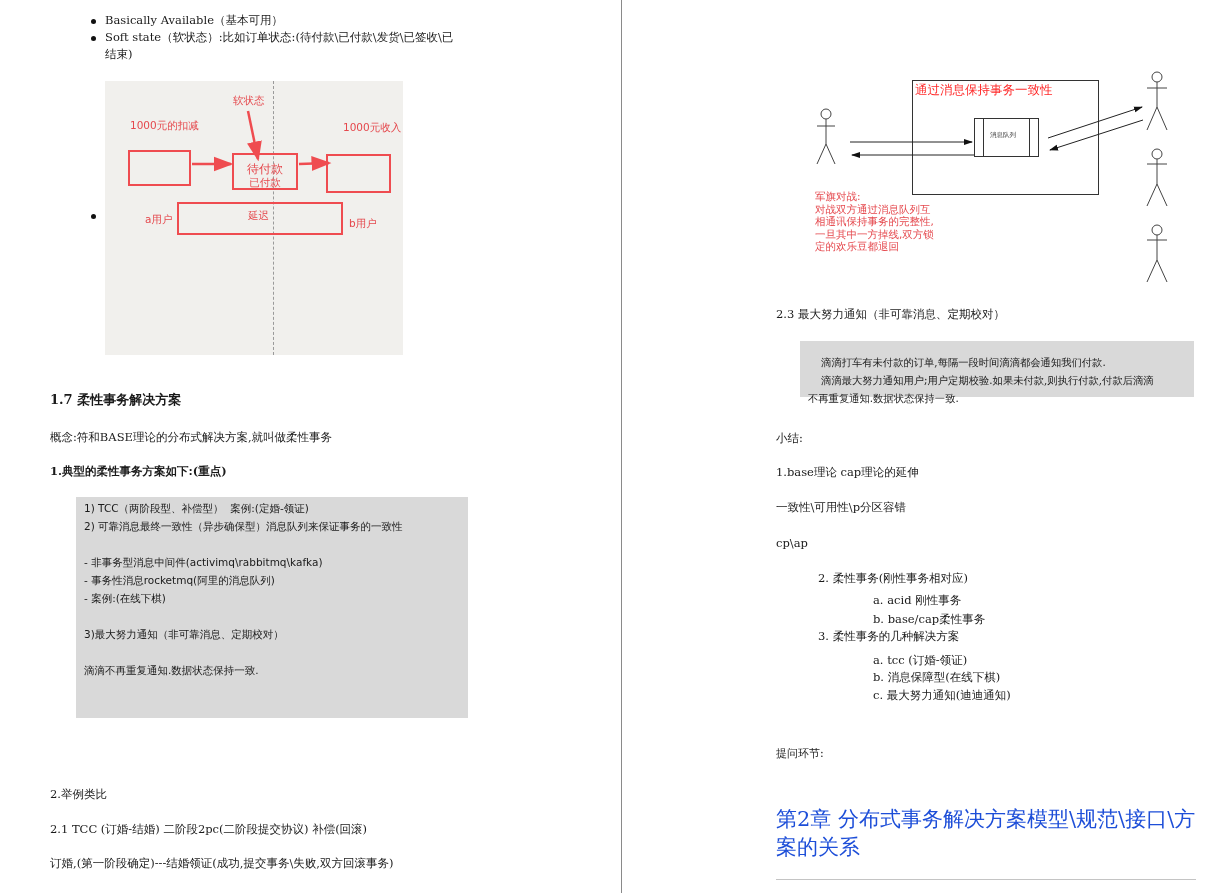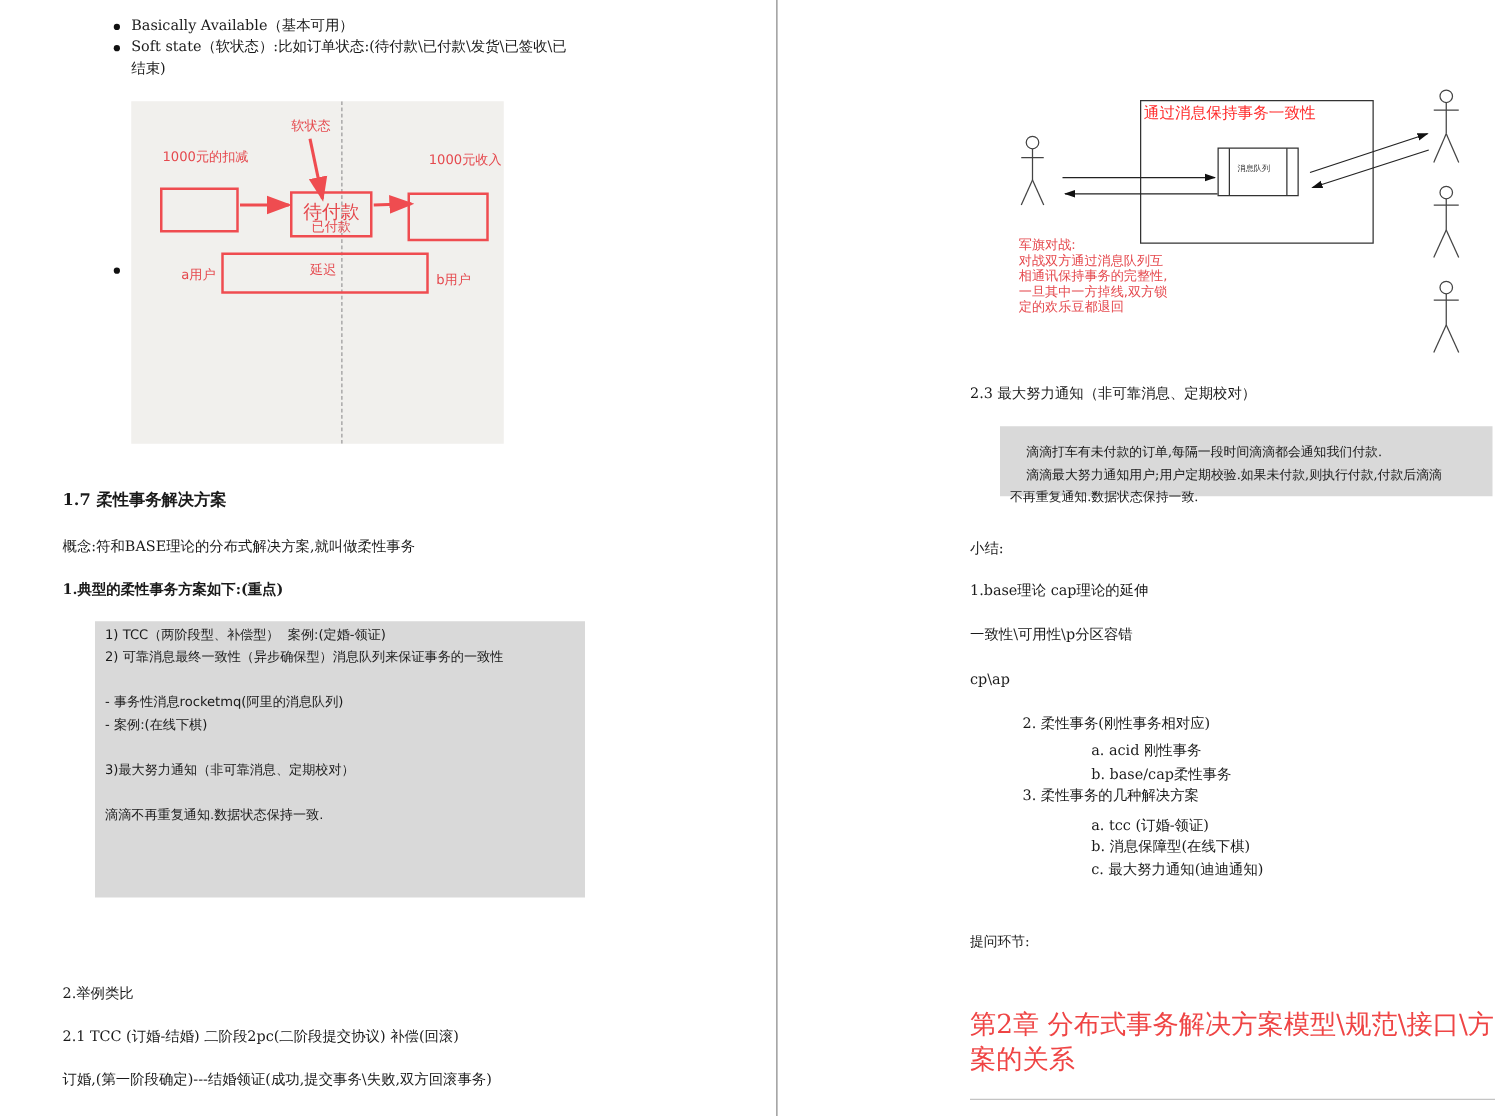"待付款" div.red { font-size: 15px -> 12px }
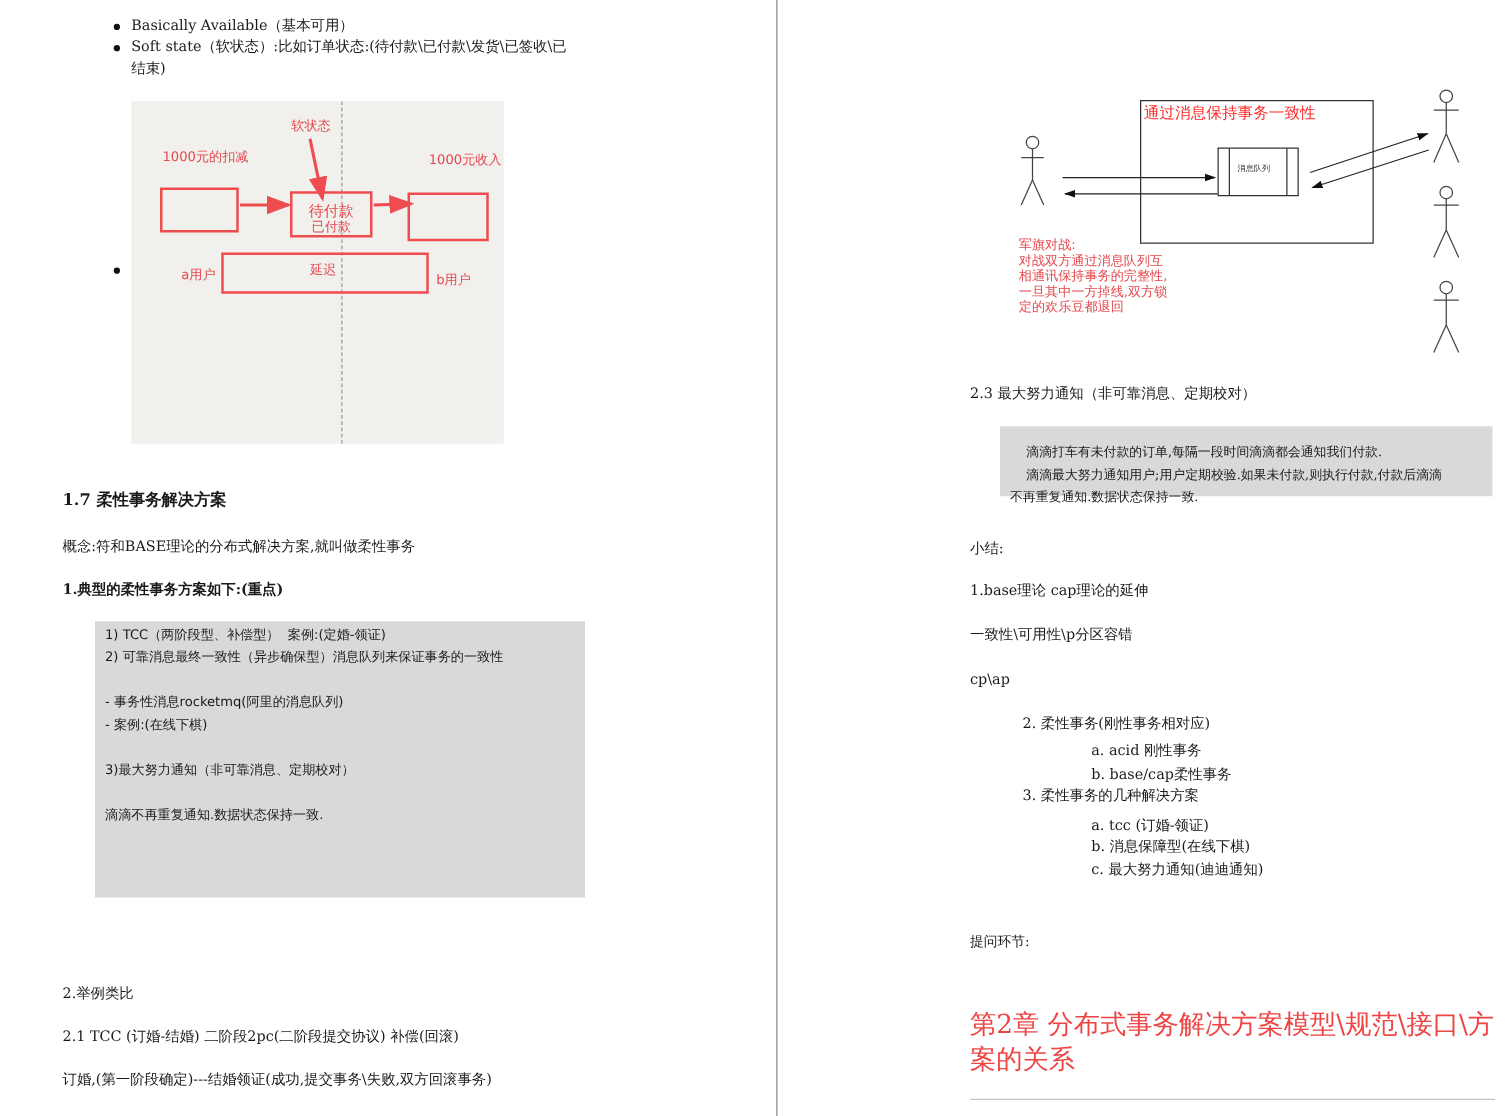"- 非事务型消息中间件(activimq\rabbitmq\kafka)" div.code-line { html: none -> <div>- 非事务型消息中间件(activimq\rabbitmq\kafka)</div> }
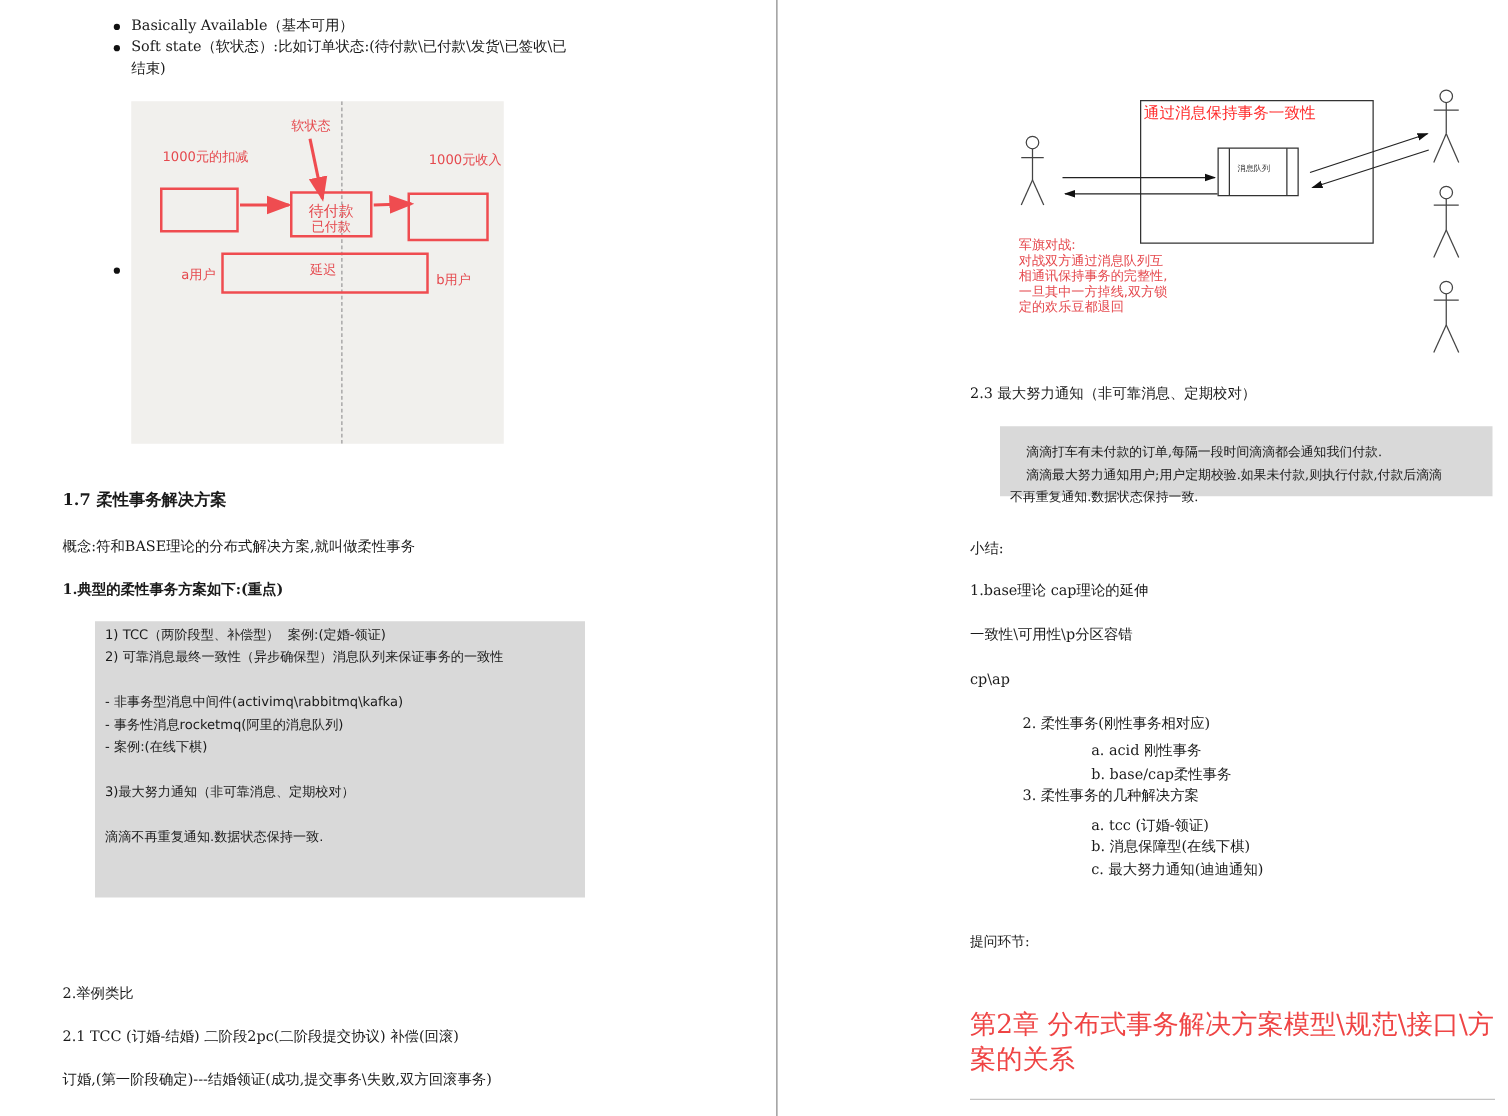"第2章 分布式事务解决方案模型\规范\接口\方案的关系" .chapter { color: #ef4444 -> #1d4ed8 }
